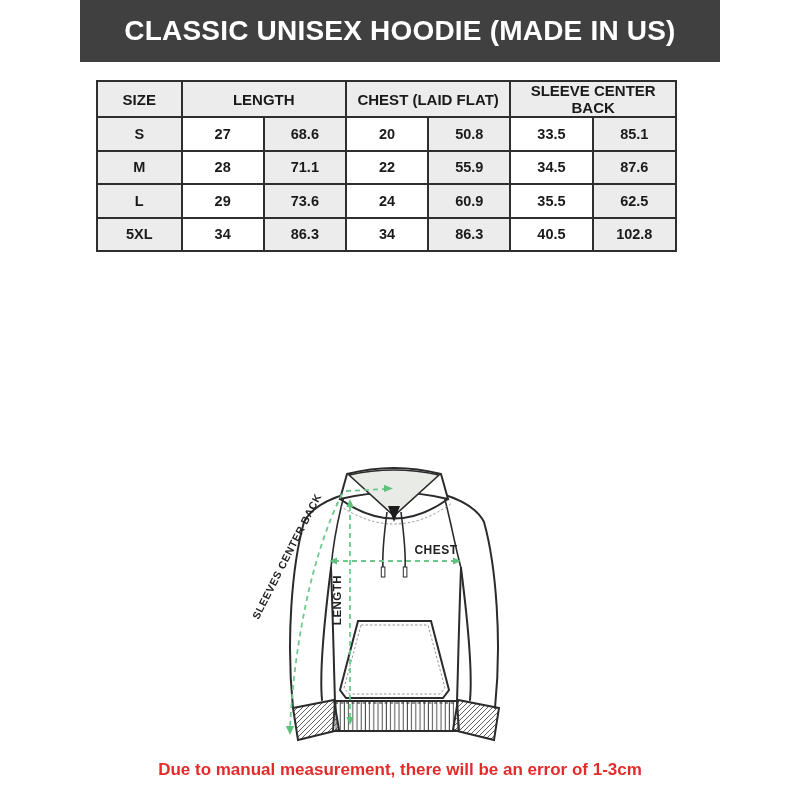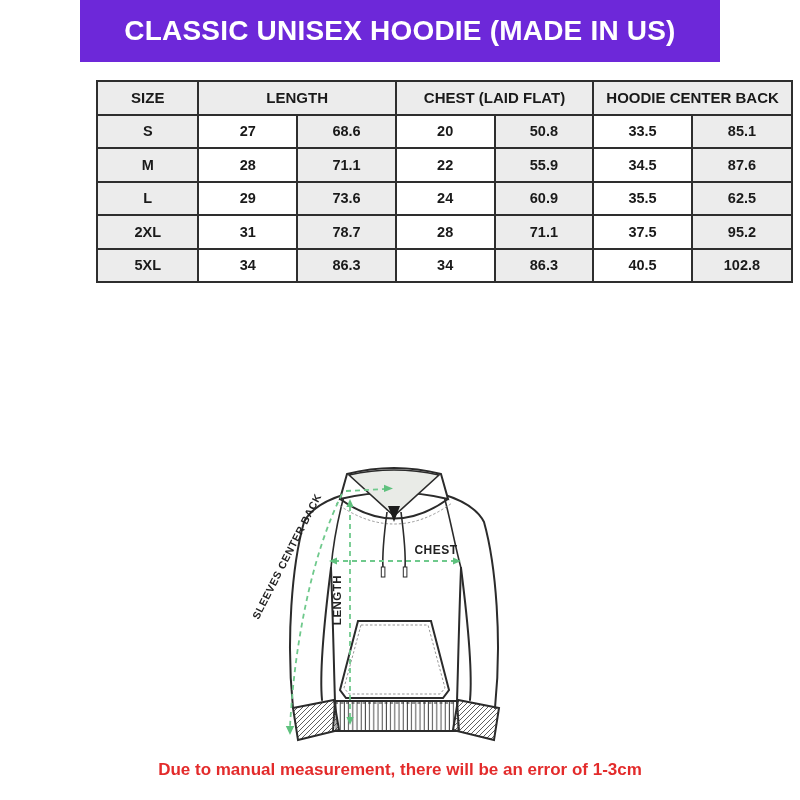"CLASSIC UNISEX HOODIE (MADE IN" div.banner { background: #6d28d9 -> #404040 }
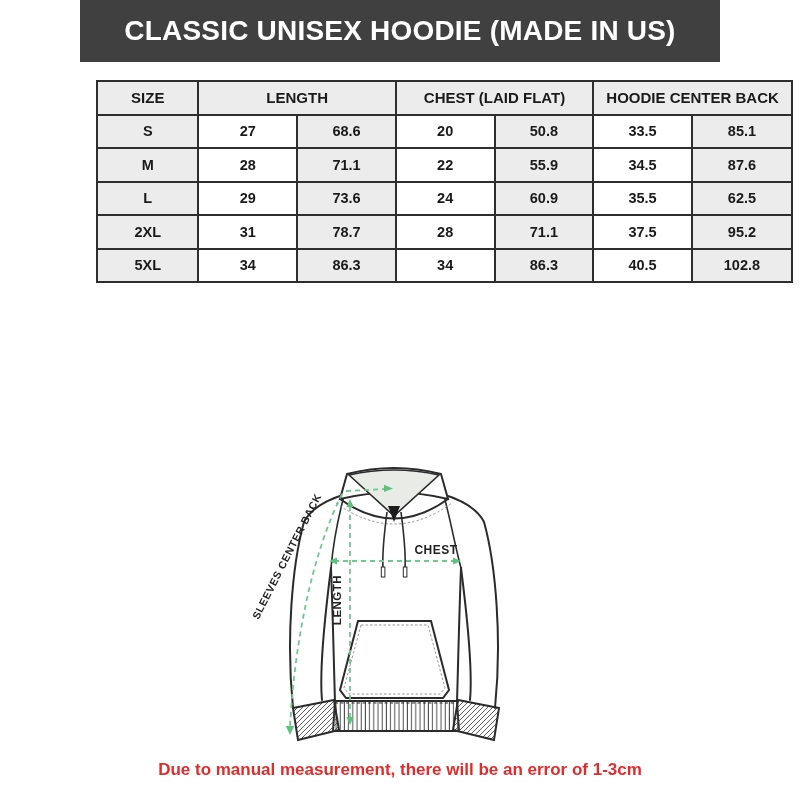"SIZE" .table-wrap { width: 697px -> 581px }
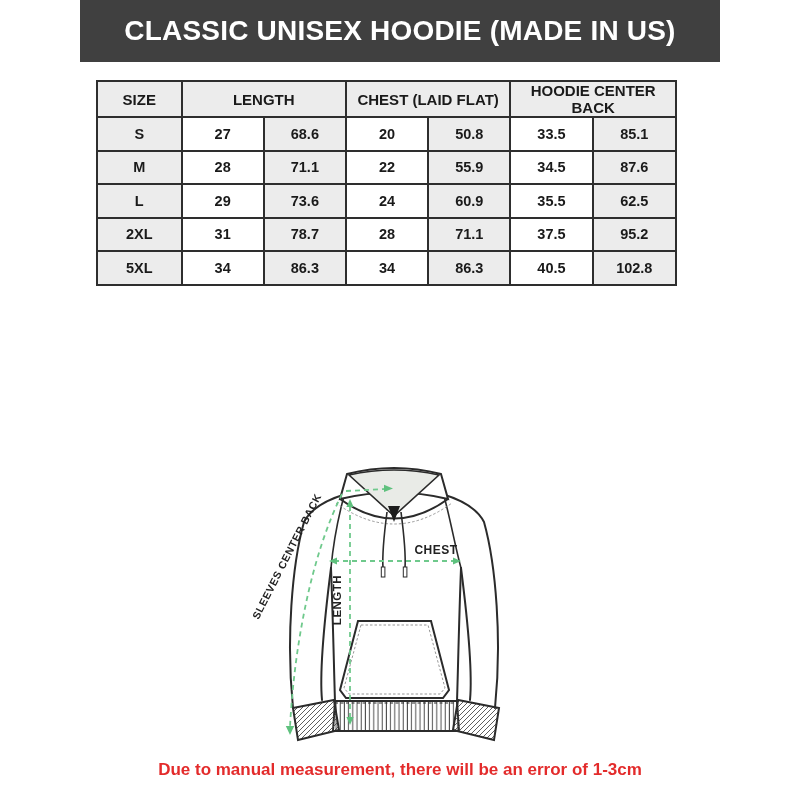"HOODIE CENTER BACK" th.g { text: HOODIE -> SLEEVE }
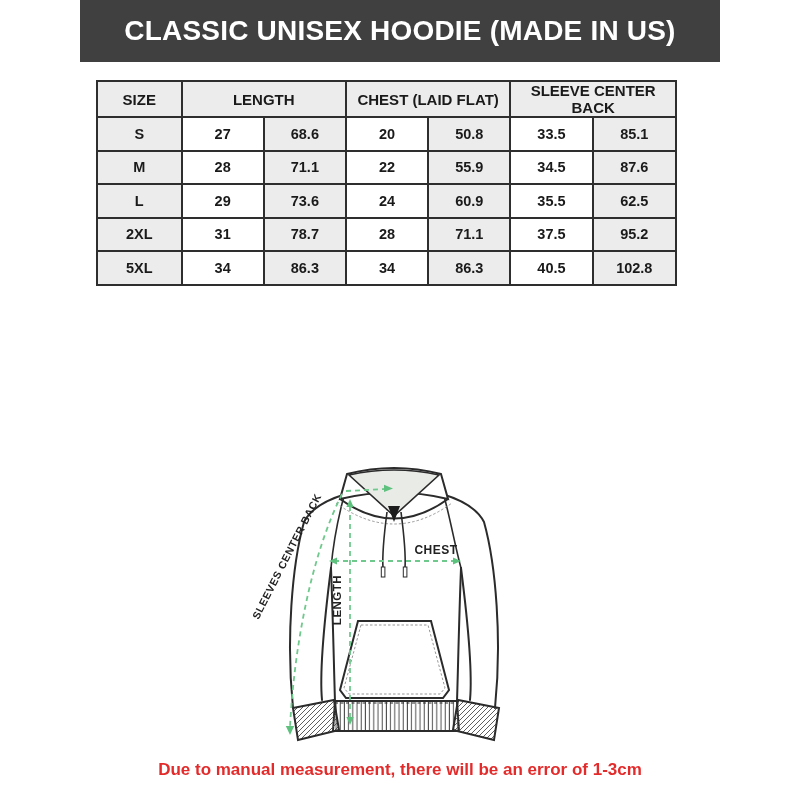"2XL" tr { html: <tr> <td>2XL</td> <td>31</td> <td>78.7</td> <td>28</td> <td>71.1</td> <td>37.5</td> <td>95.2</td> </tr> -> none }
